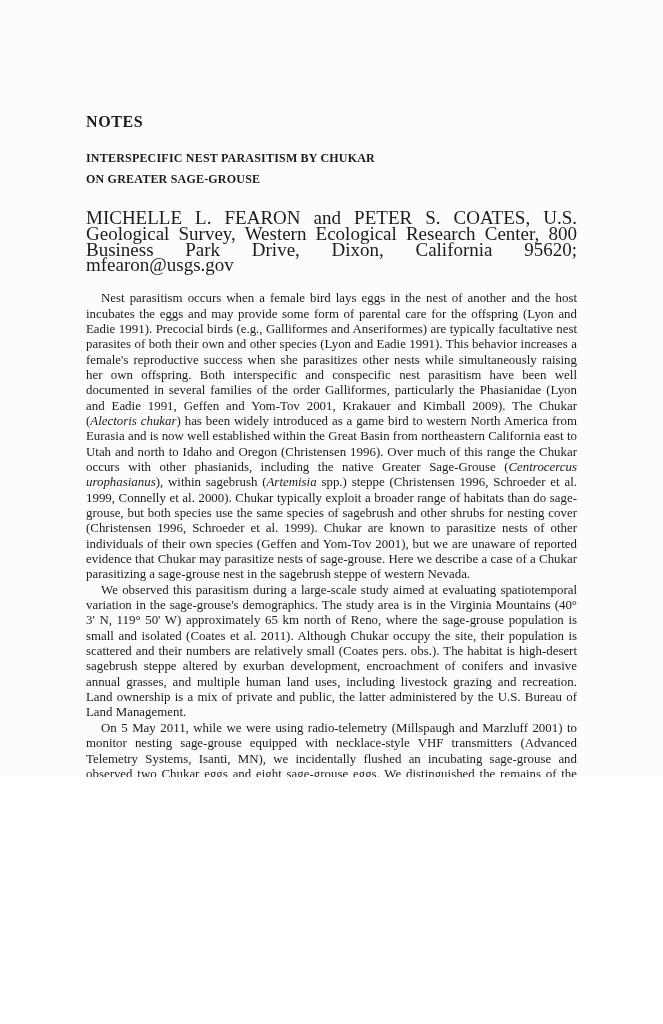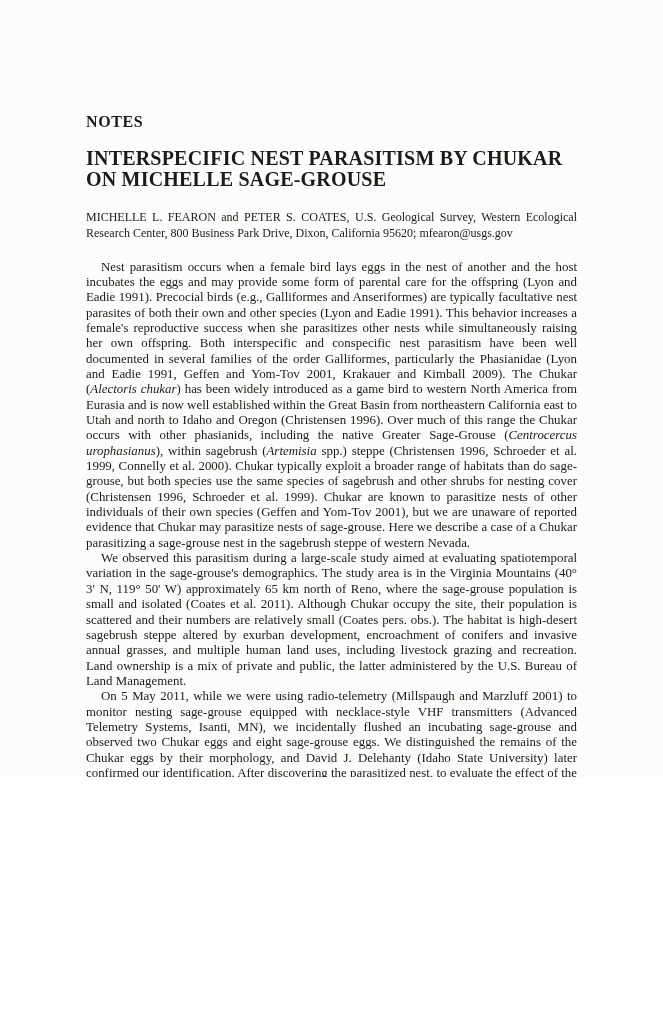"INTERSPECIFIC NEST PARASITISM BY CHUKAR" .article-title { font-size: 20px -> 12px }
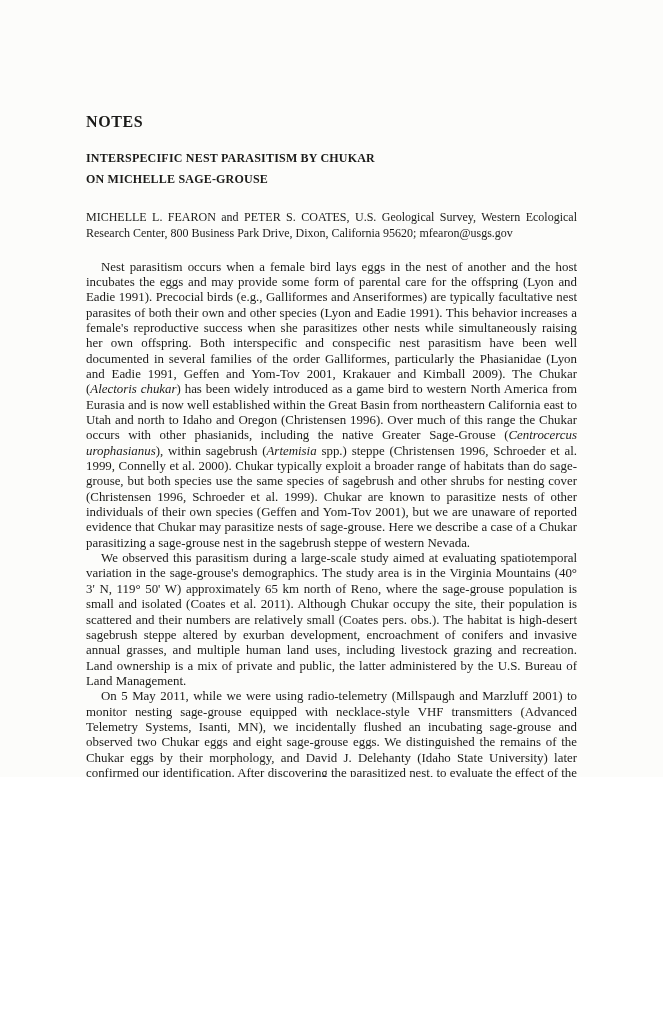"ON MICHELLE SAGE-GROUSE" span.title-line { text: MICHELLE -> GREATER }
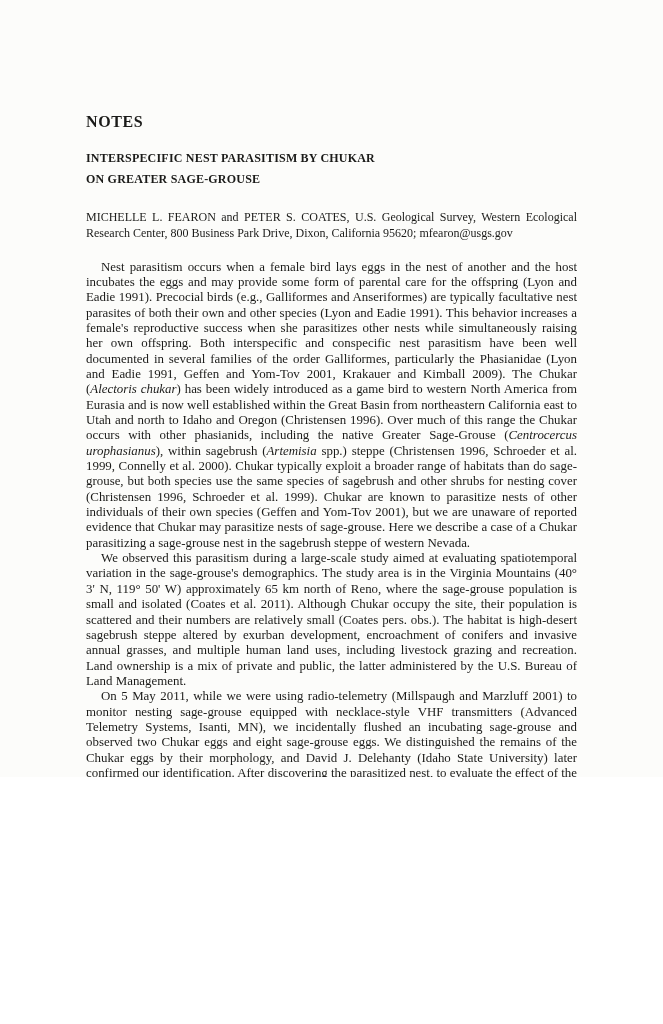"MICHELLE L. FEARON and PETER" .byline { font-size: 12px -> 19px }
